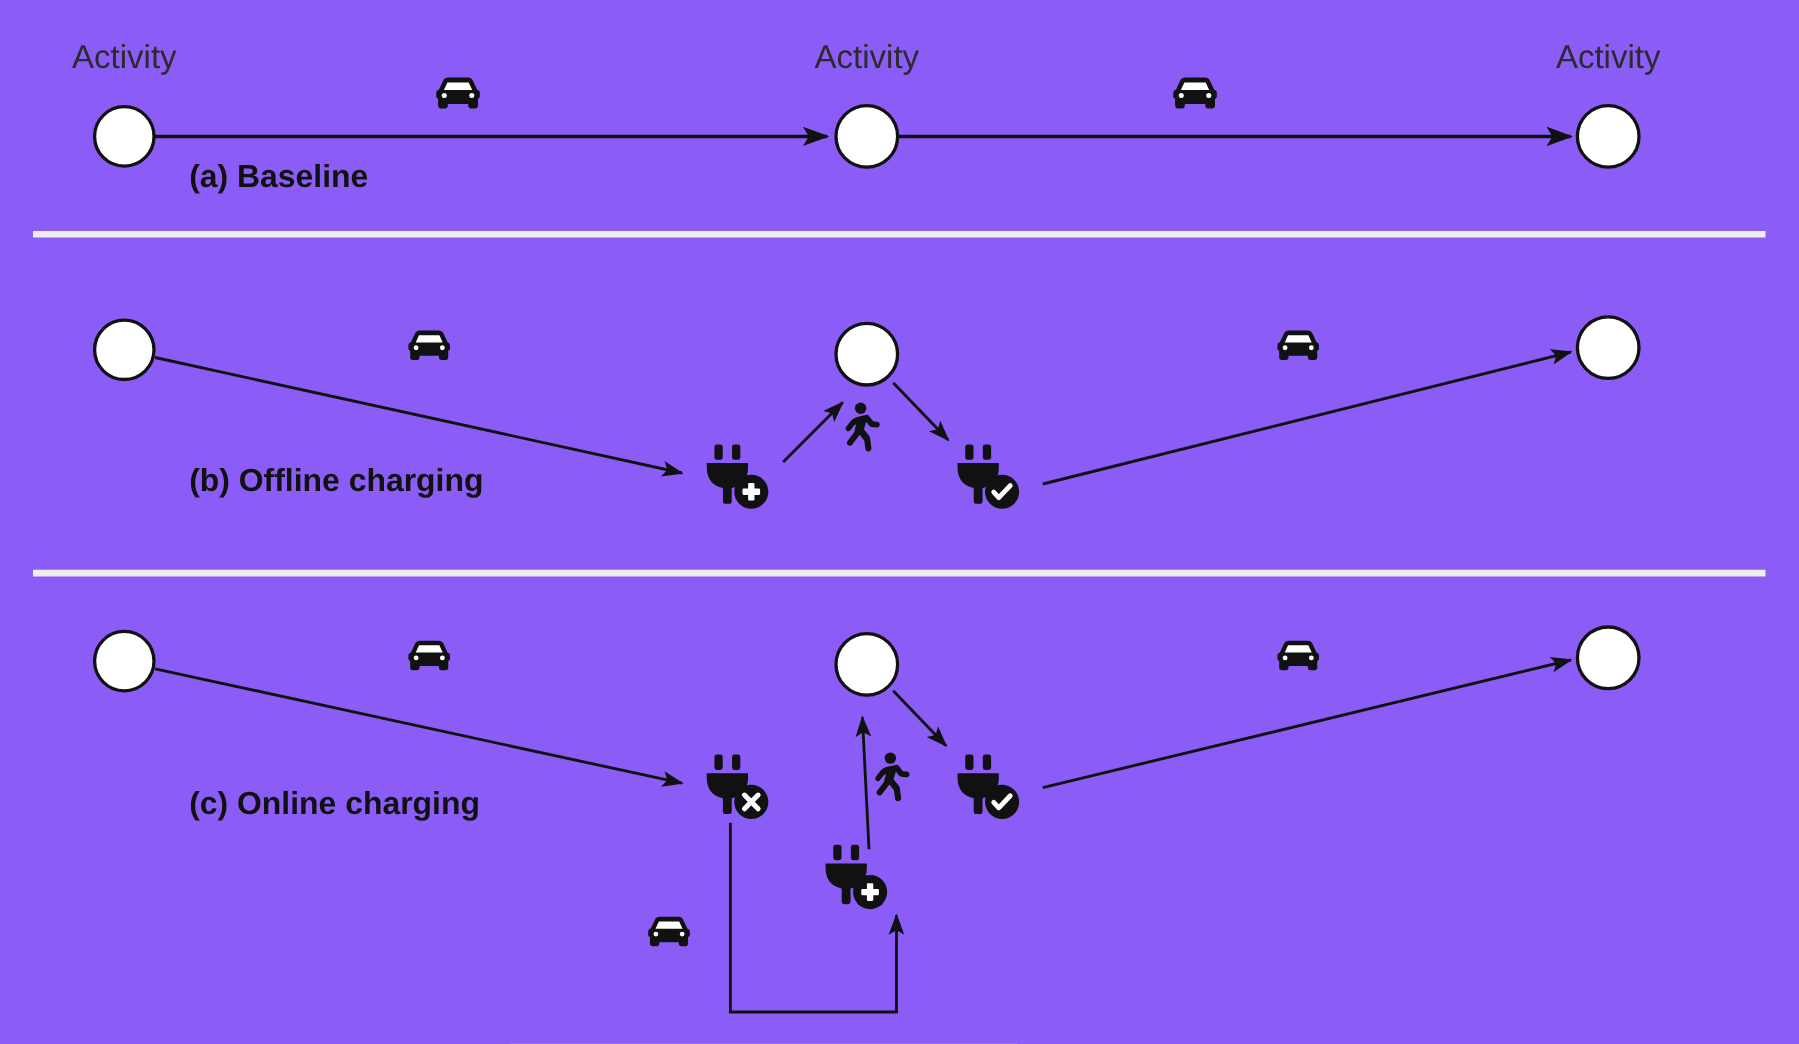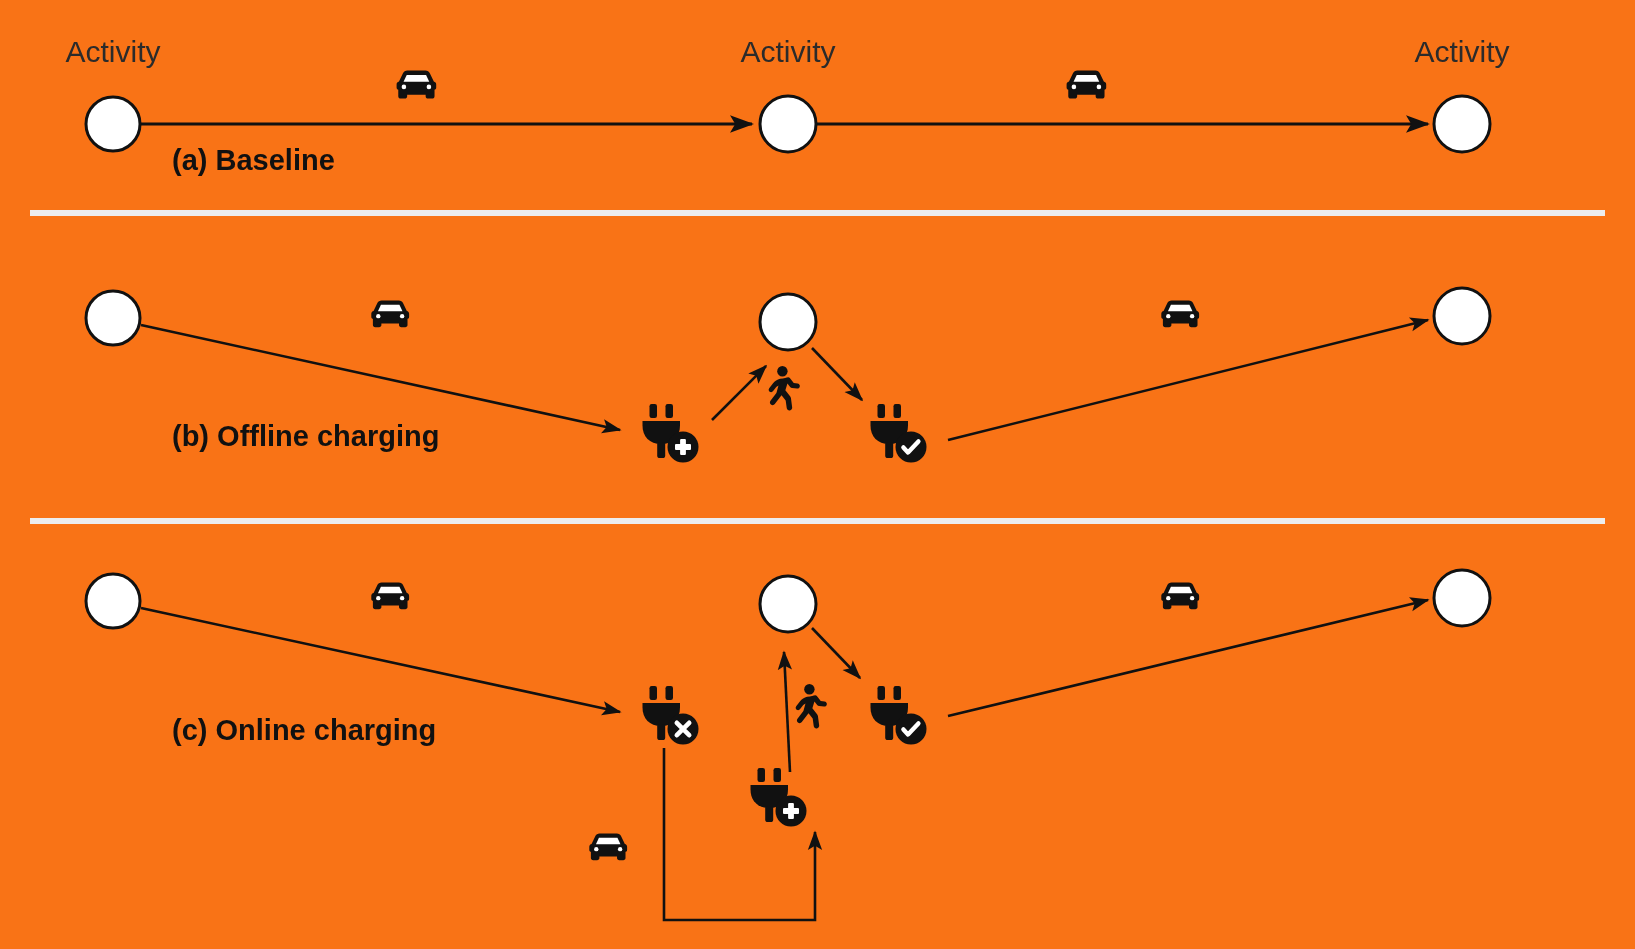"Activity" #figure { background: #f97316 -> #8b5cf6 }
